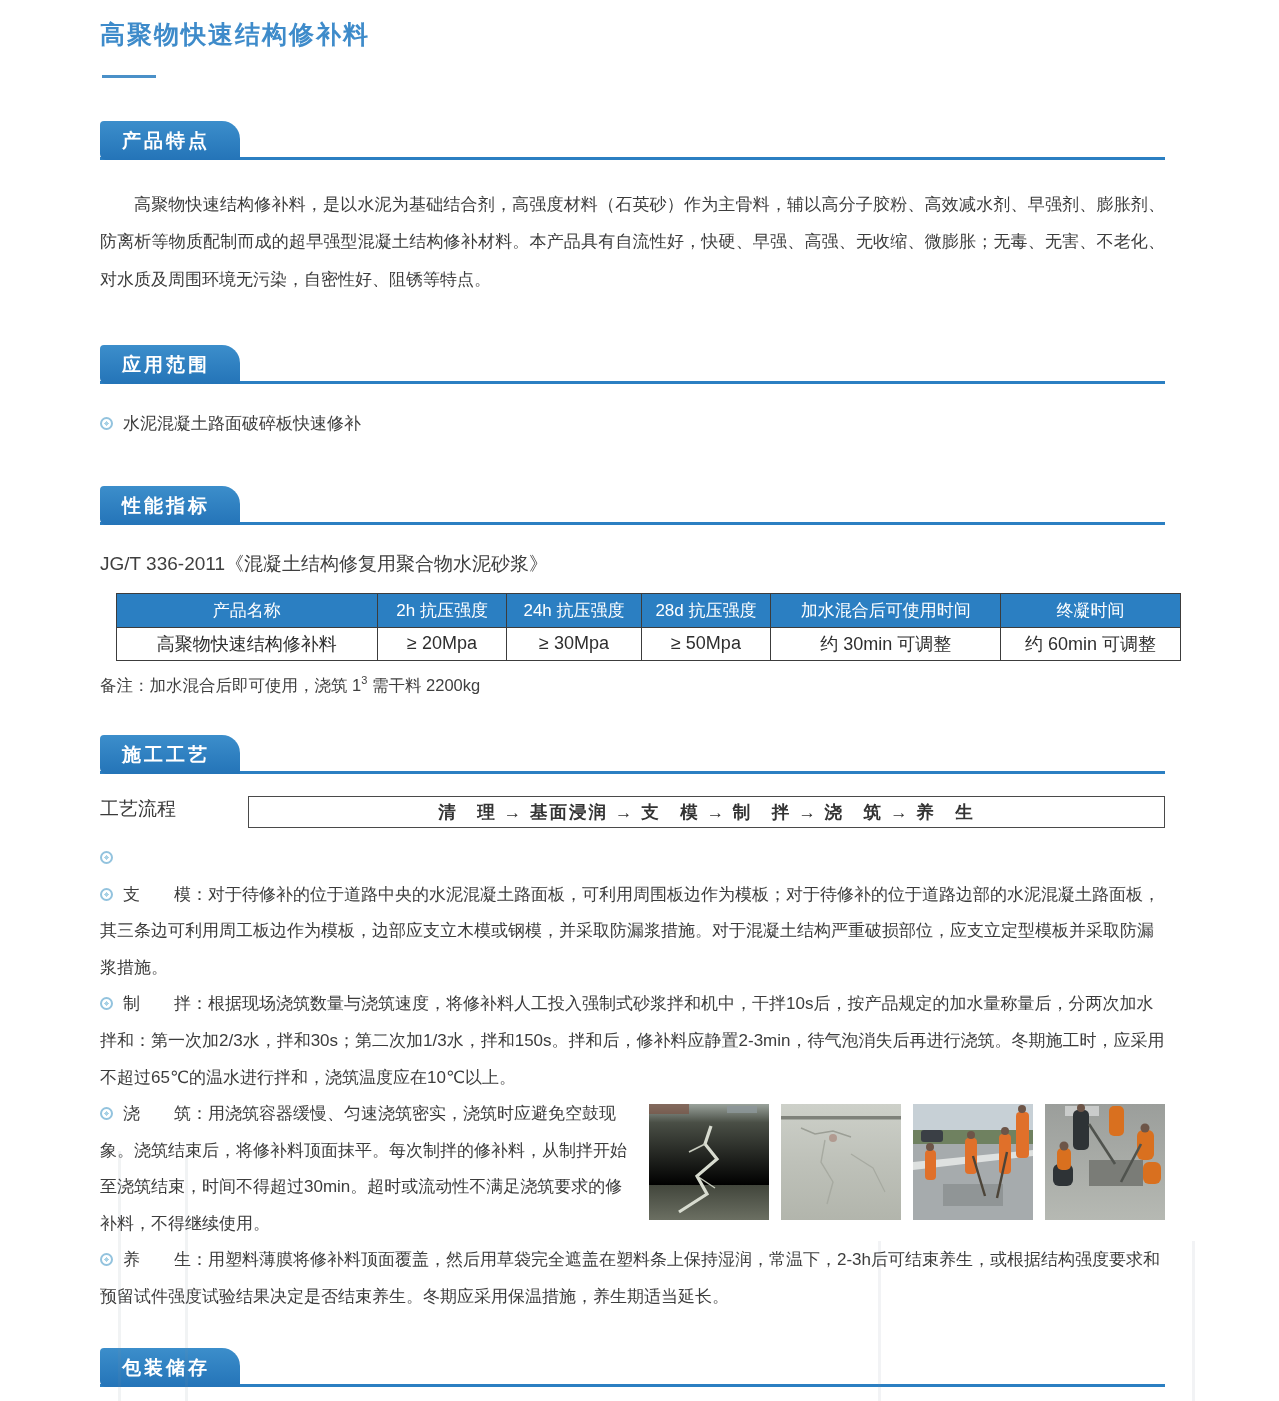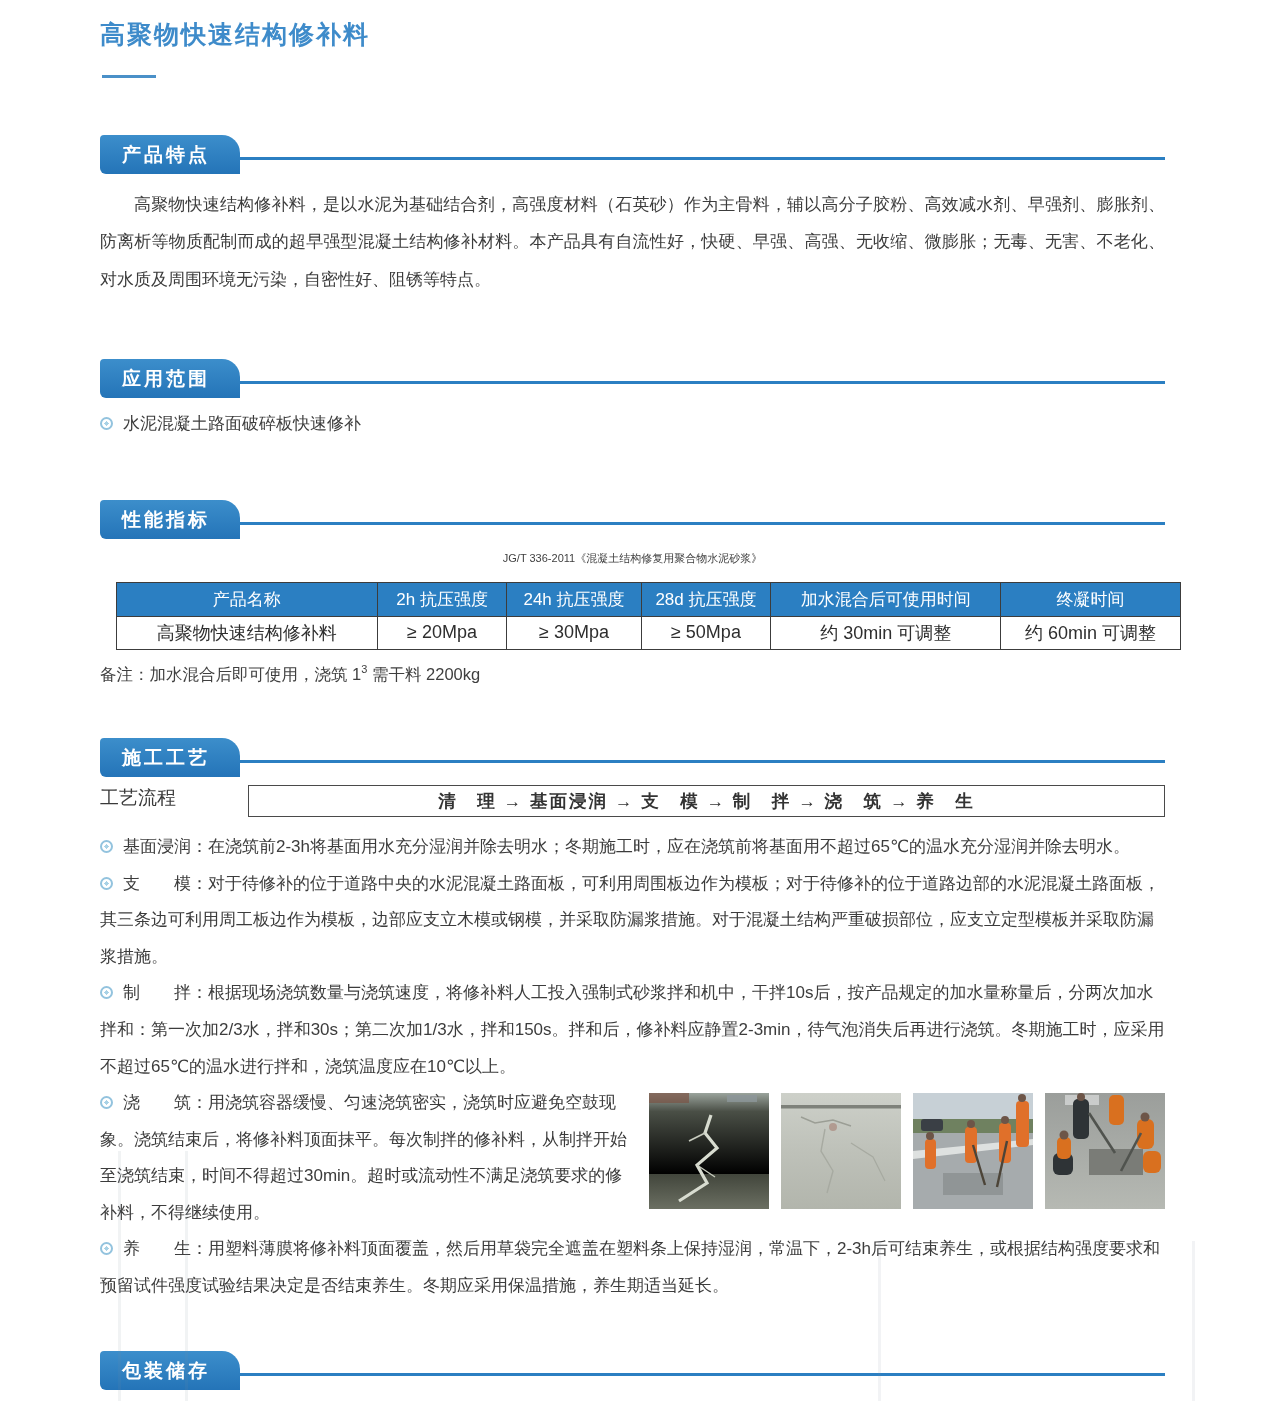"产品特点" .sec-badge { top: 17px -> 3px }
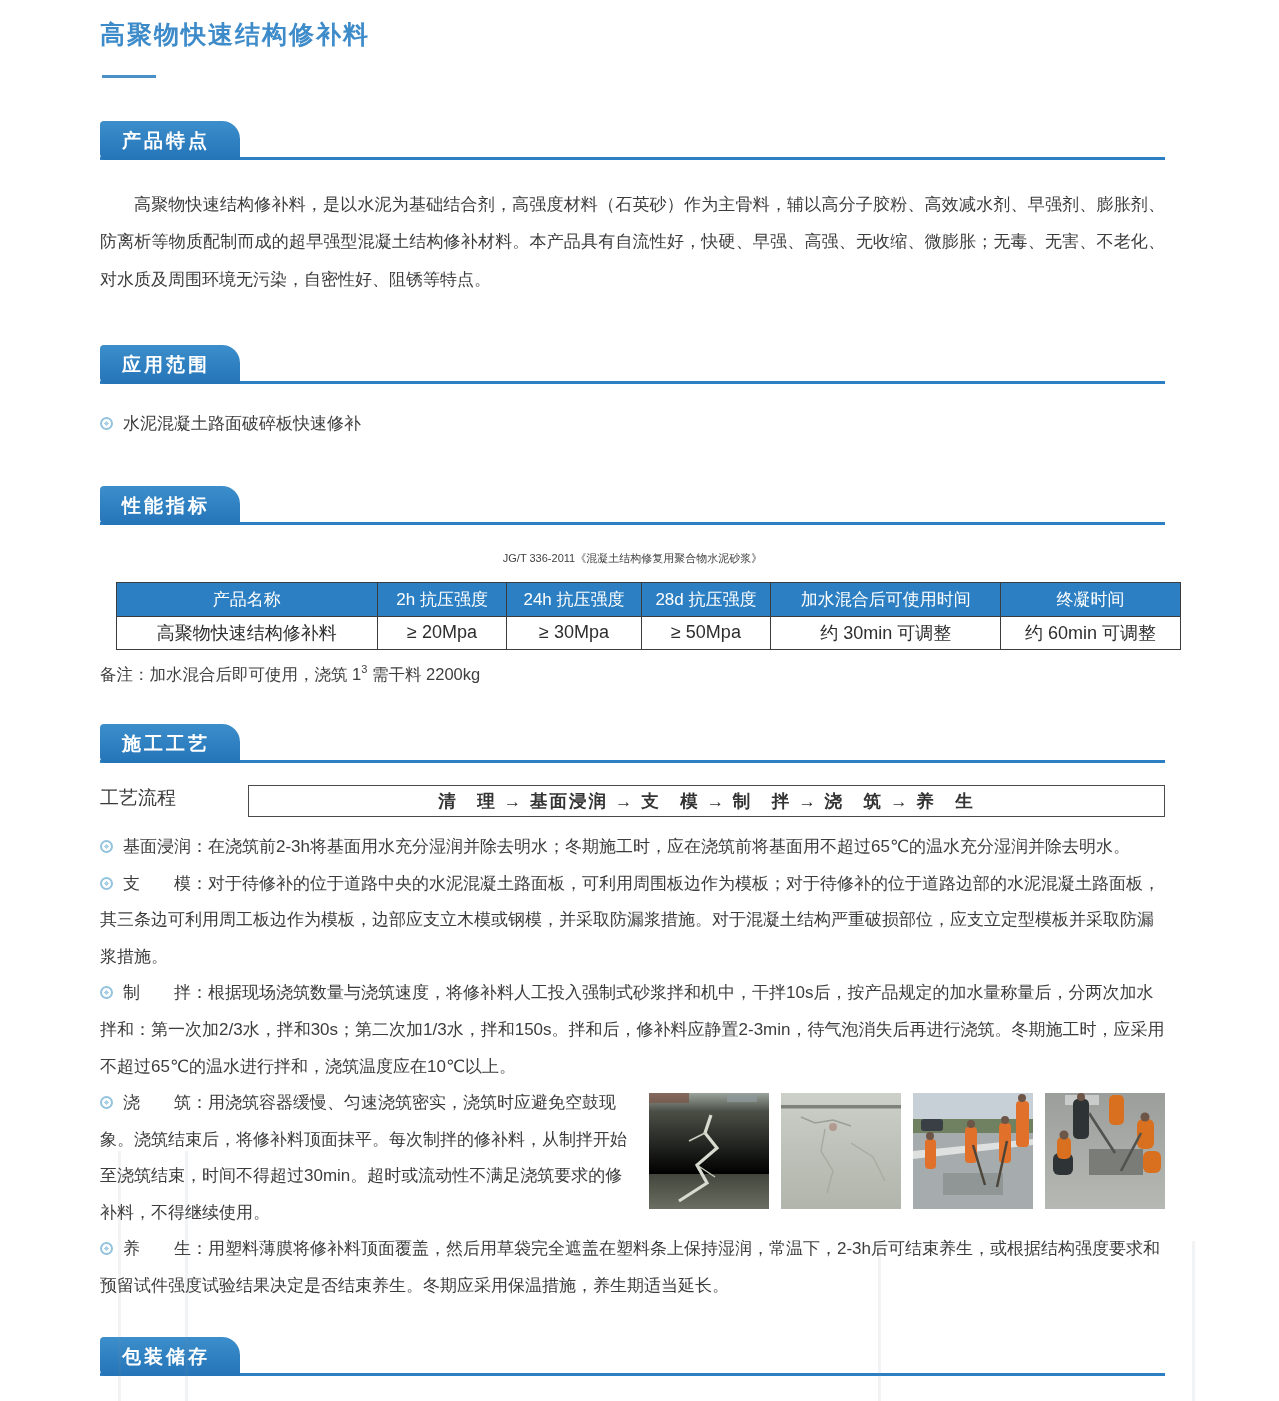"JG/T 336-2011《混凝土结构修复用聚合物水泥砂浆》" .std-line { font-size: 11px -> 19px; text-align: center -> left }
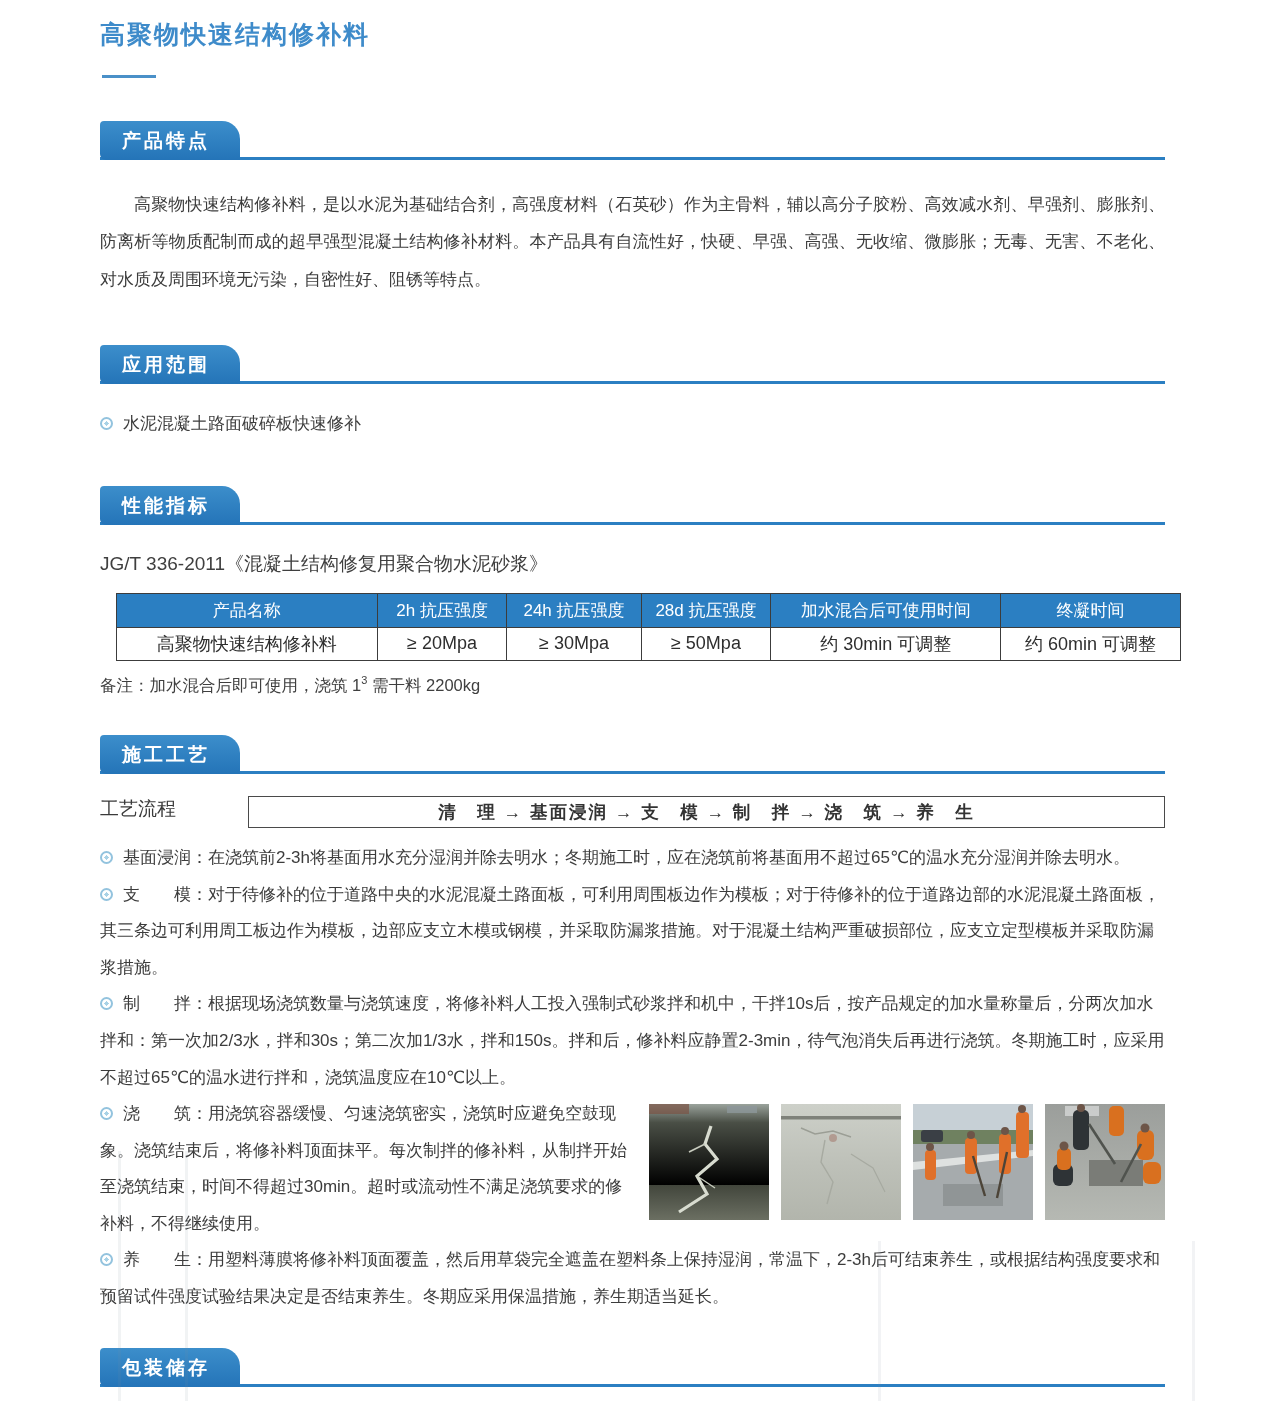"基面浸润：在浇筑前2-3h将基面用水充分湿润并除去明水；冬期施工时，应在浇筑前将" span { html: <span>基面浸润：在浇筑前2-3h将基面用水充分湿润并除去明水；冬期施工时，应在浇筑前将基面用不超过65℃的温水充分湿润并除去明水。</span> -> none }
